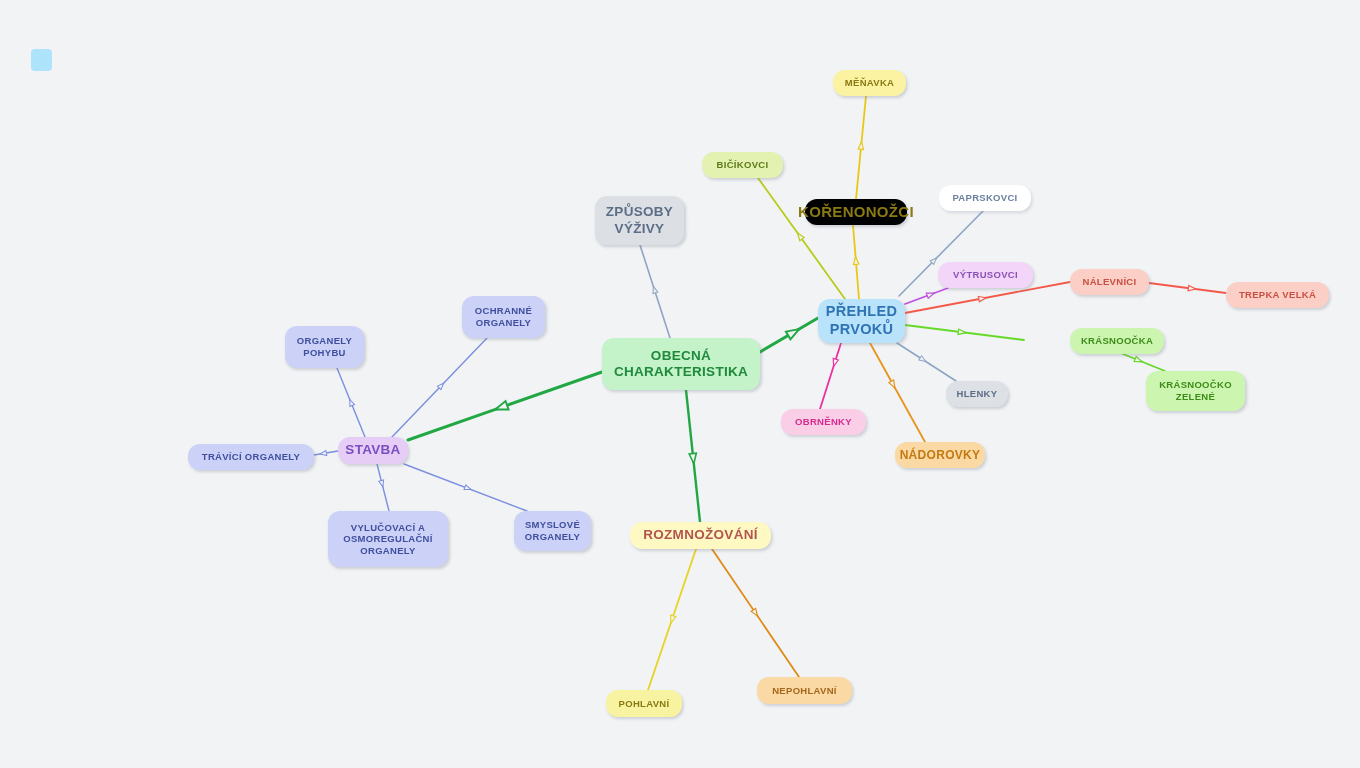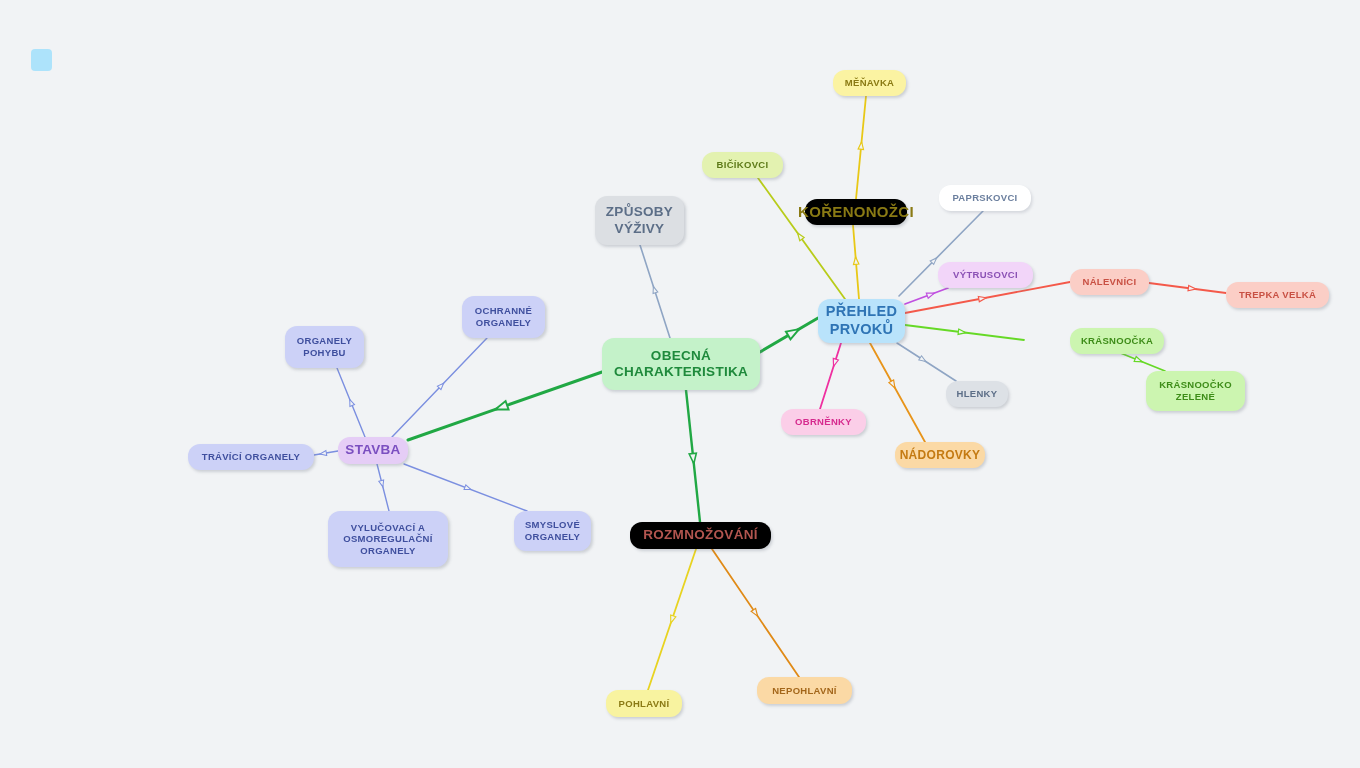"ROZMNOŽOVÁNÍ" div.node { background: #000000 -> #fef9c3 }
